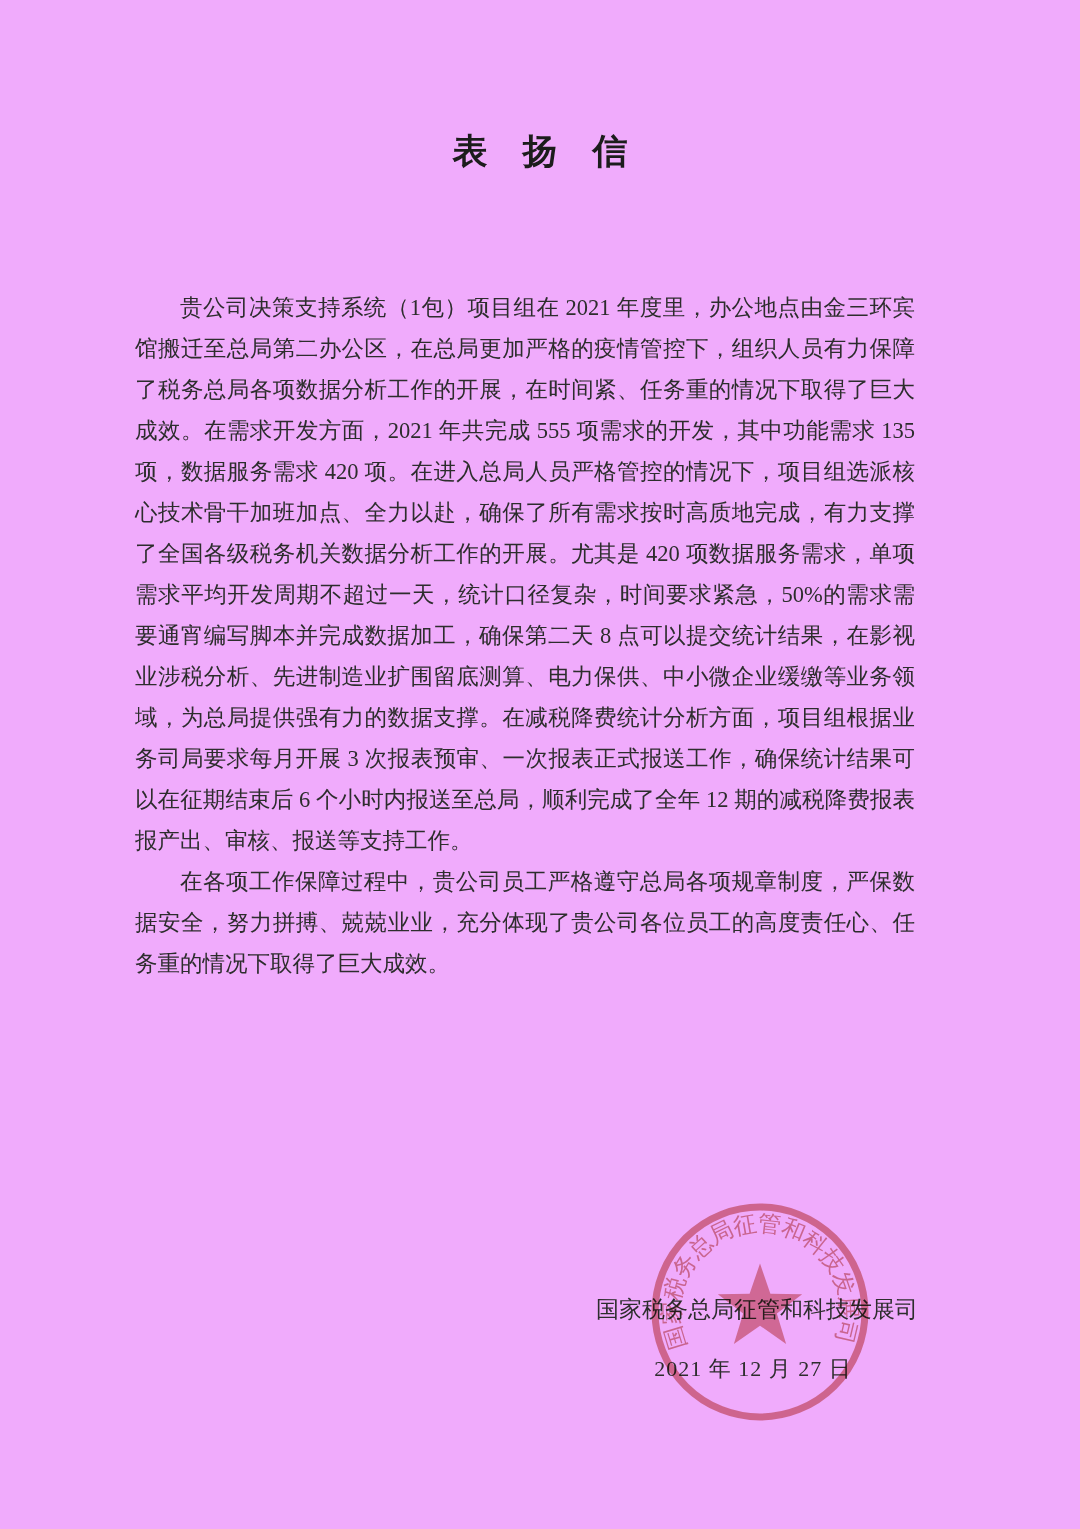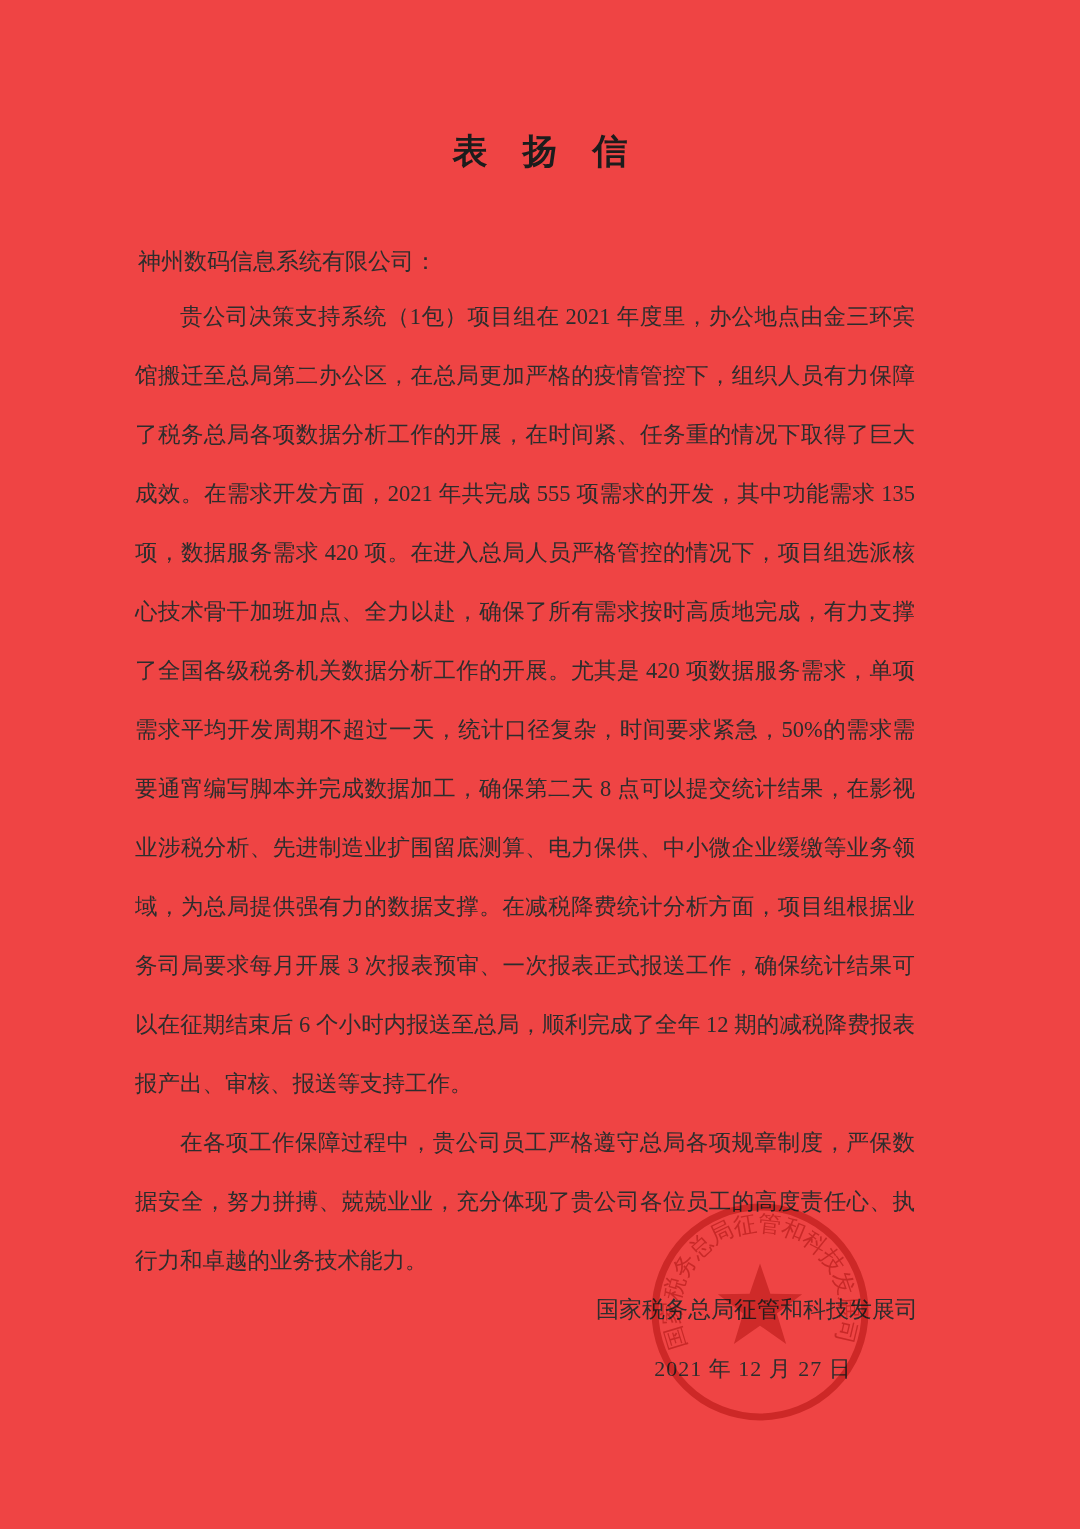"表 扬 信" .page { background: #ef4444 -> #f0abfc }
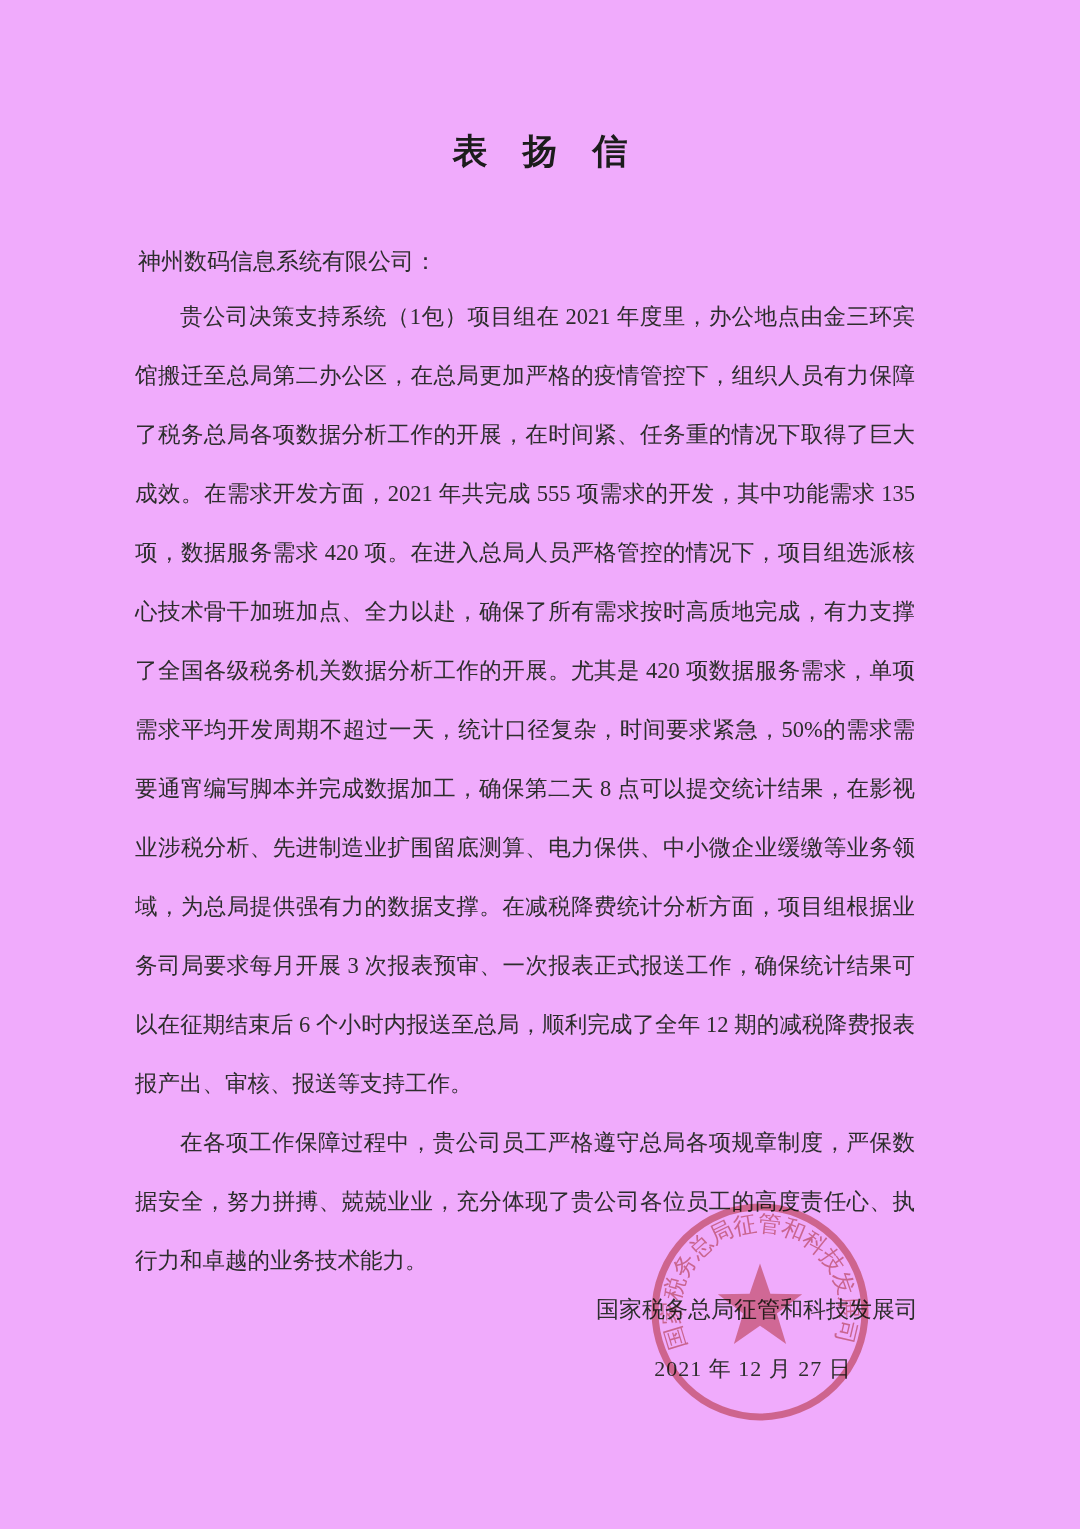"神州数码信息系统有限公司：" div.salutation { html: <div>神州数码信息系统有限公司：</div> -> none }
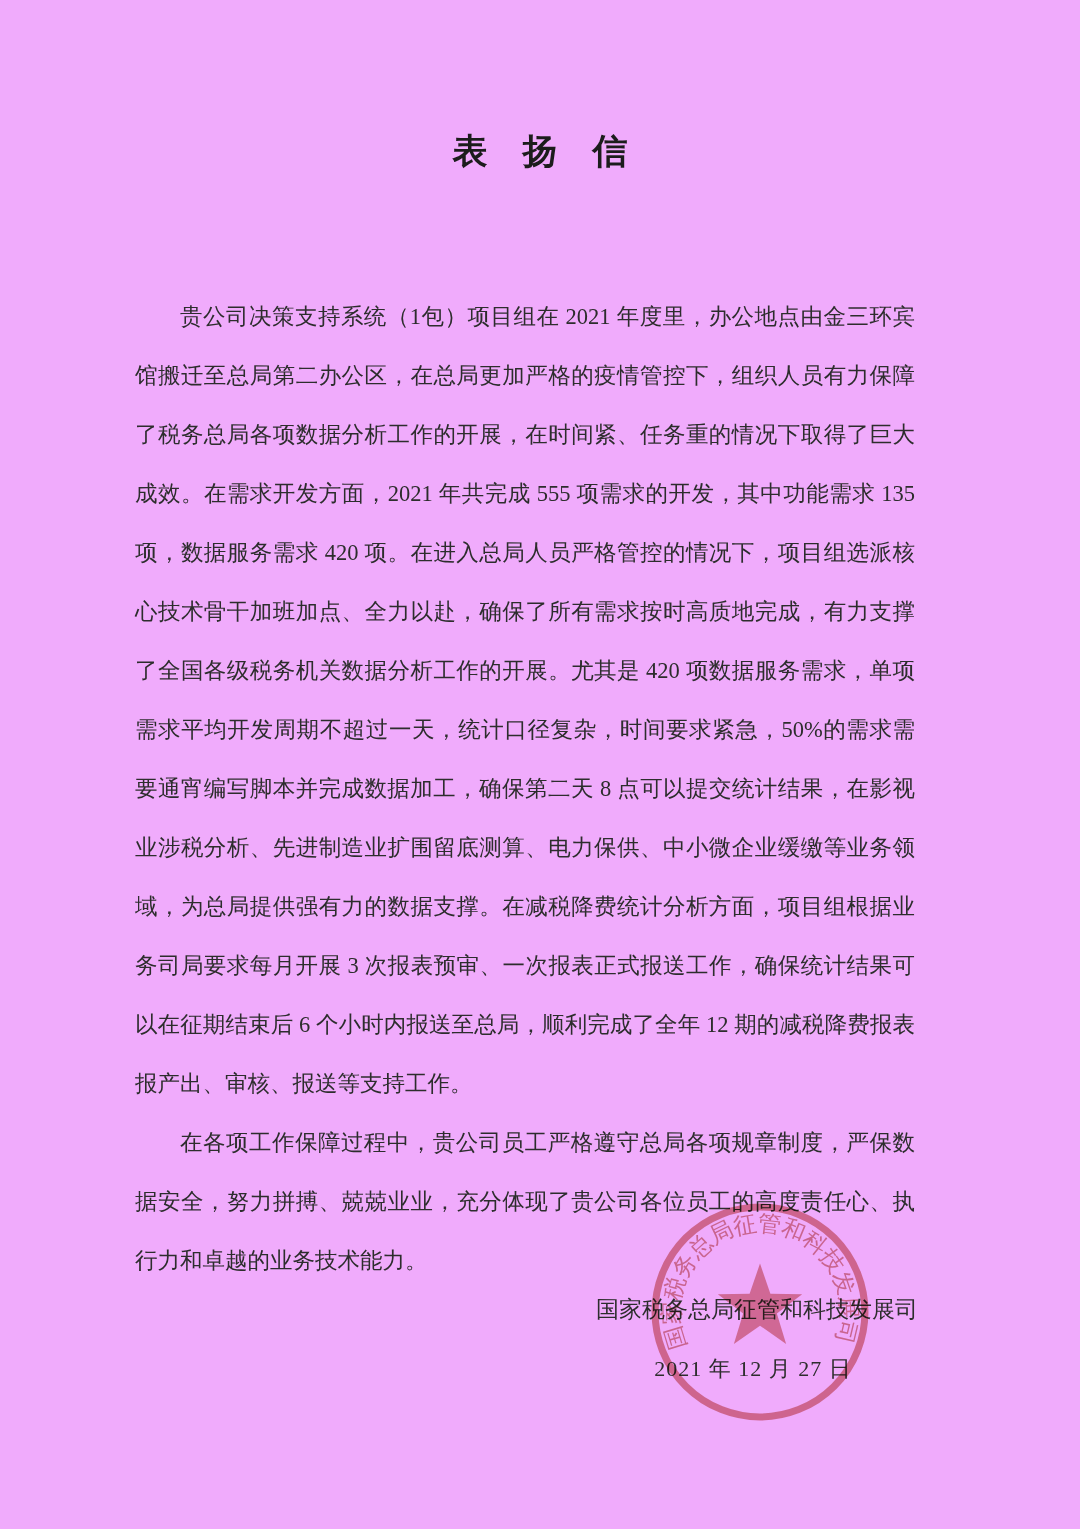"贵公司决策支持系统（1包）项目组在 2021" .letter-body { line-height: 59px -> 41px }
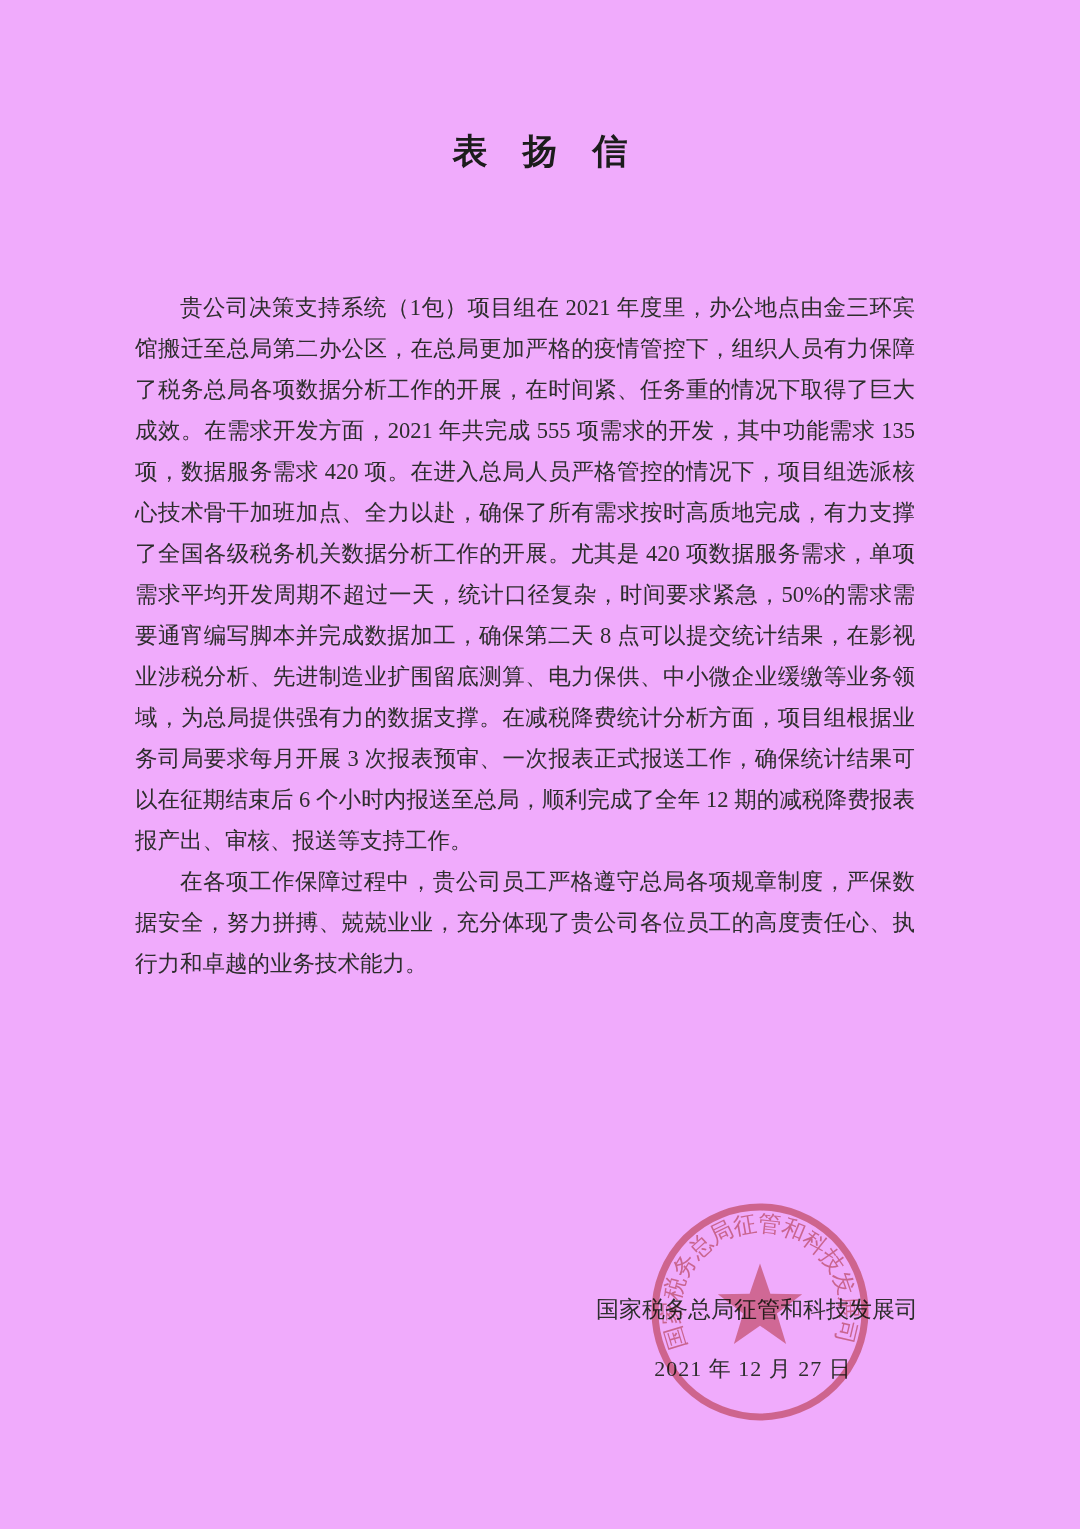"在各项工作保障过程中，贵公司员工严格遵守总局各项规章制度，严保数据安全，努力拼搏" p.para { text: 执行力和卓越的业务技术能力 -> 任务重的情况下取得了巨大成效 }
